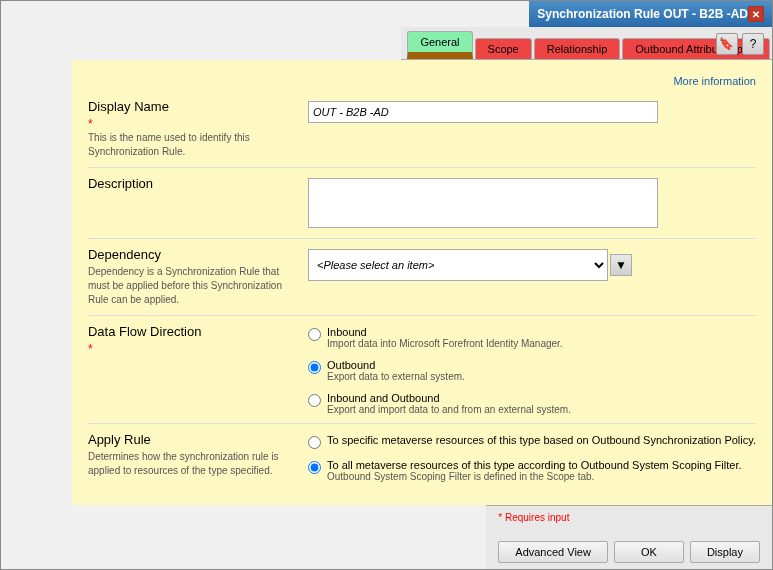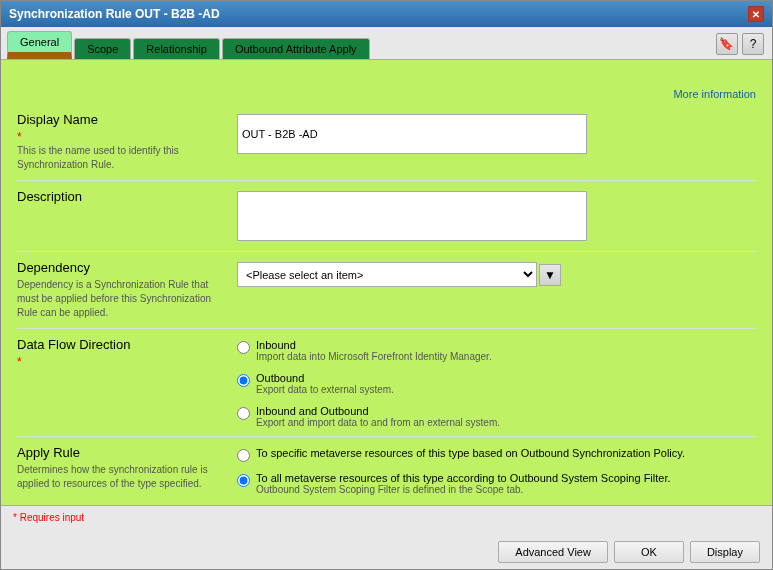"Synchronization Rule OUT - B2B" .window { align-items: none -> flex-end }
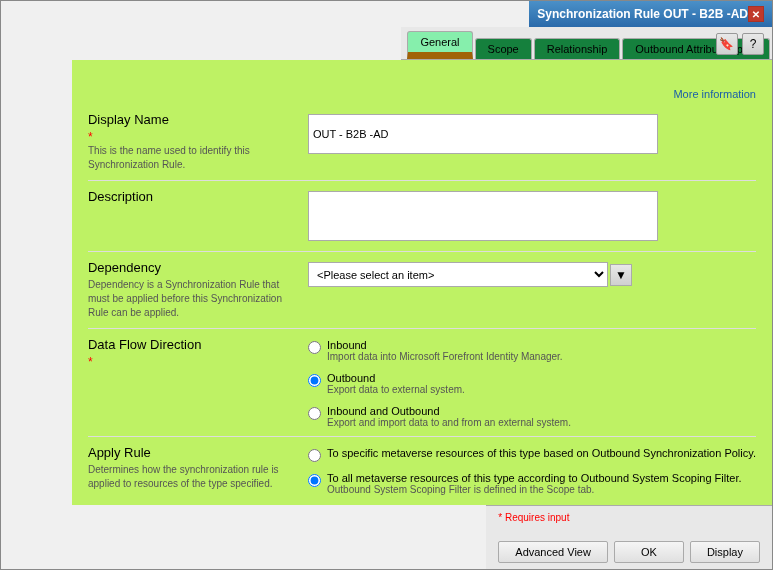"Scope" .tab { background: #15803d -> #ef4444 }
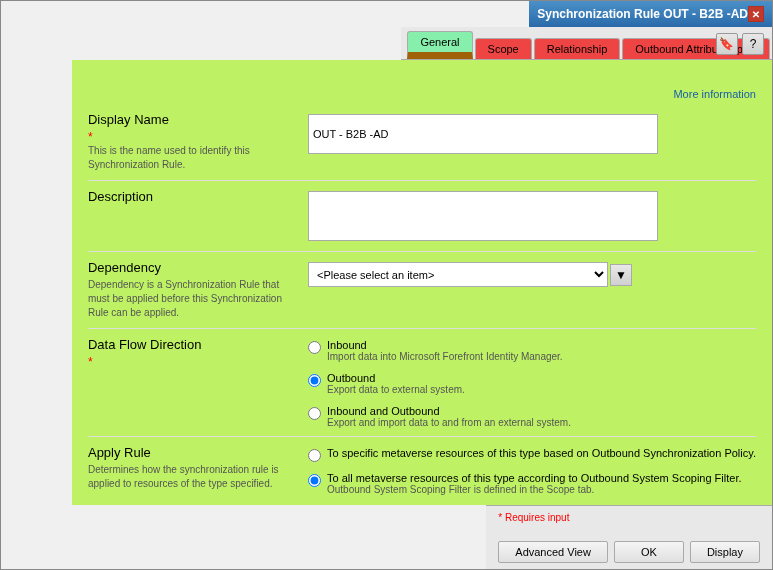"More information" .content-area { background: #bef264 -> #fef9c3; padding: 24px 16px -> 11px 16px }
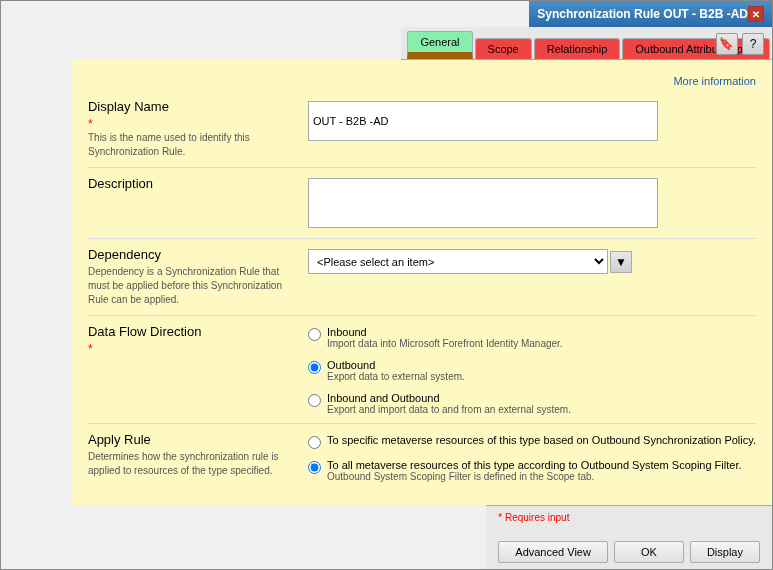"OUT - B2B -AD" input[type="text"] { font-style: none -> italic; height: 40px -> 22px }
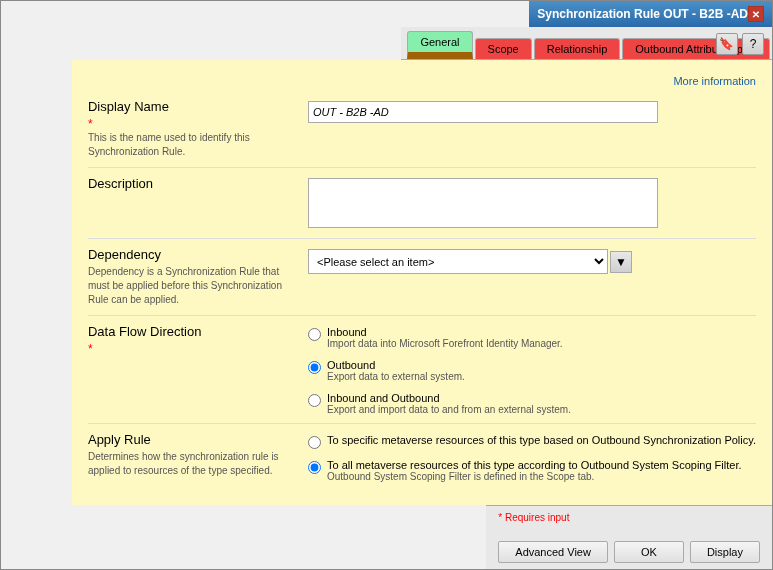"<Please select an item>" .dep-select { font-style: none -> italic; height: 25px -> 32px }
